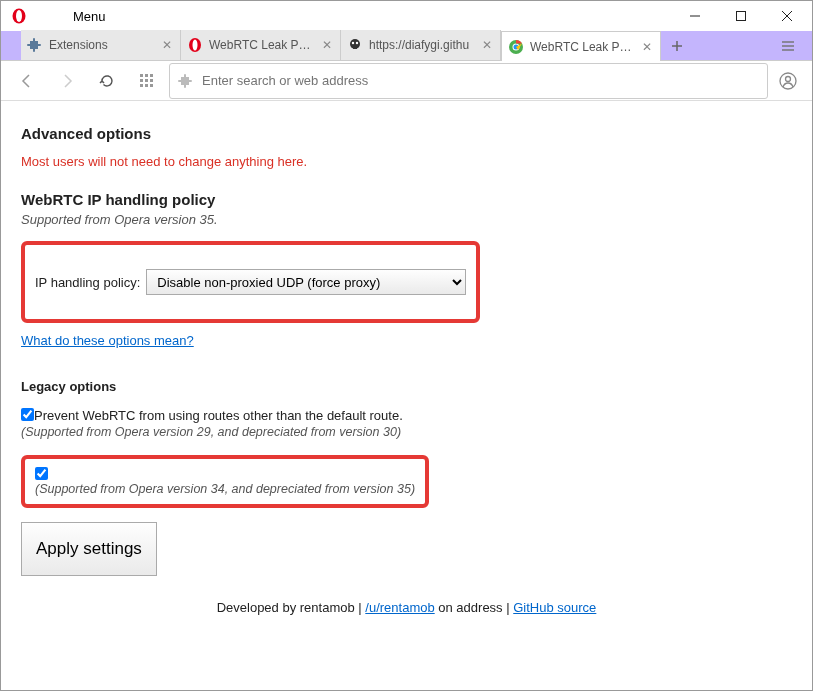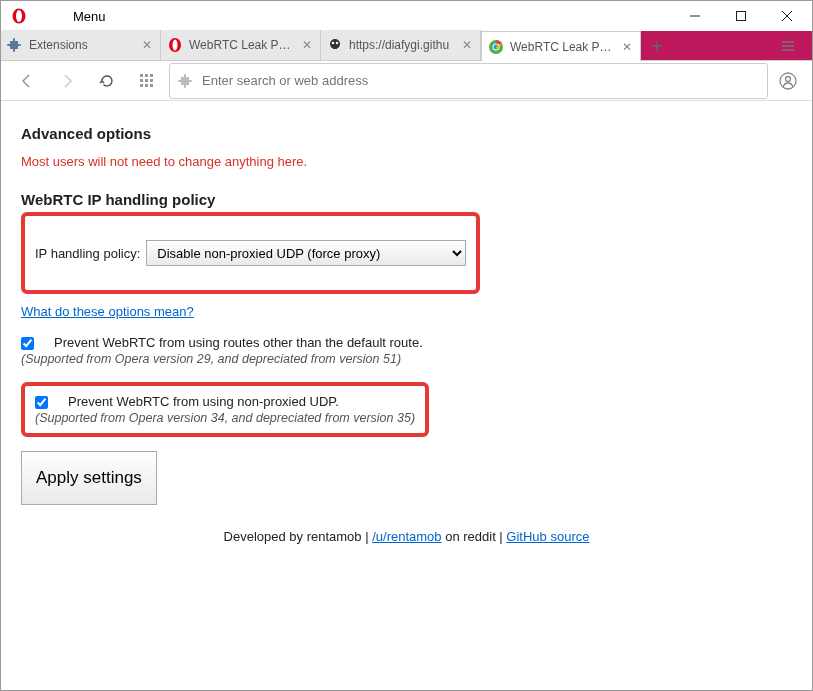"Extensions" .tabs-bar { background: #be185d -> #c4b5fd; padding-left: none -> 20px }
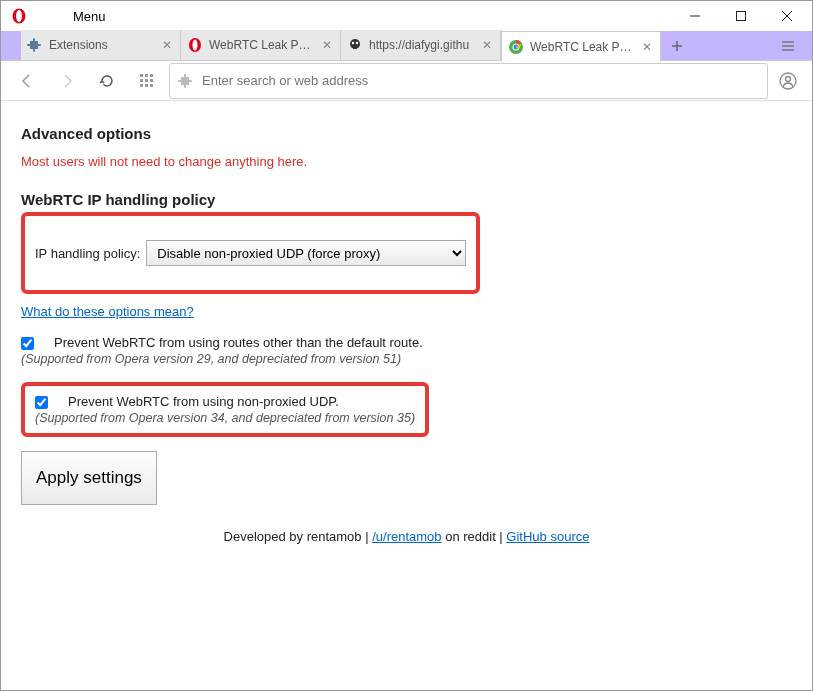"Supported from Opera version 35." p.supported-text { html: none -> <p>Supported from Opera version 35.</p> }
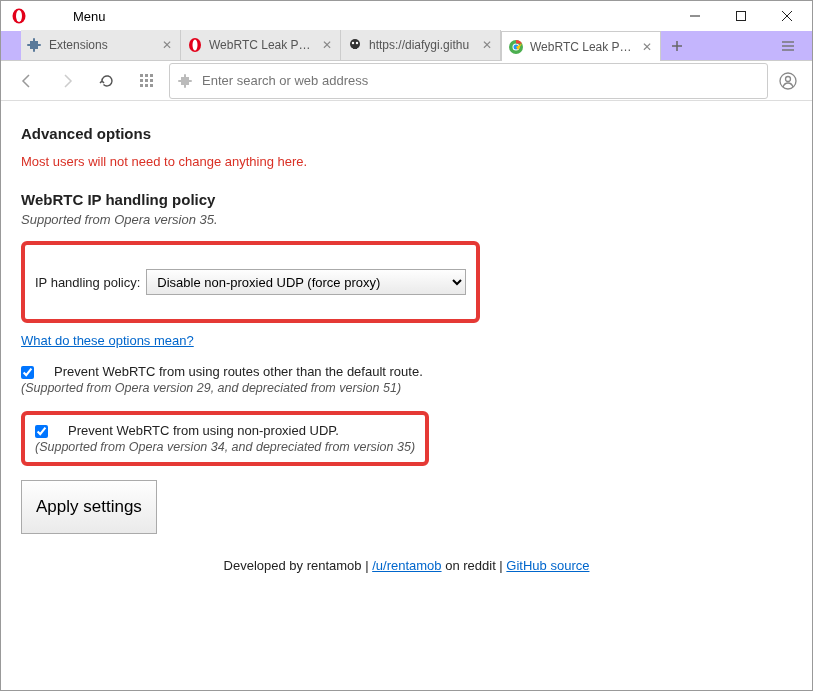"What do these options mean?" .info-link { margin-bottom: 16px -> 31px }
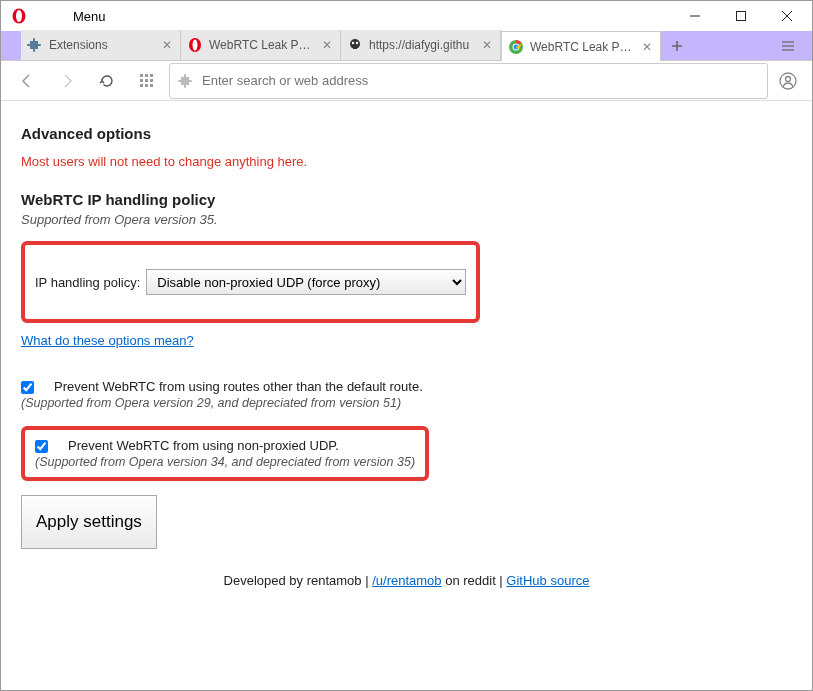"Legacy options" h2.legacy-heading { html: none -> <h2>Legacy options</h2> }
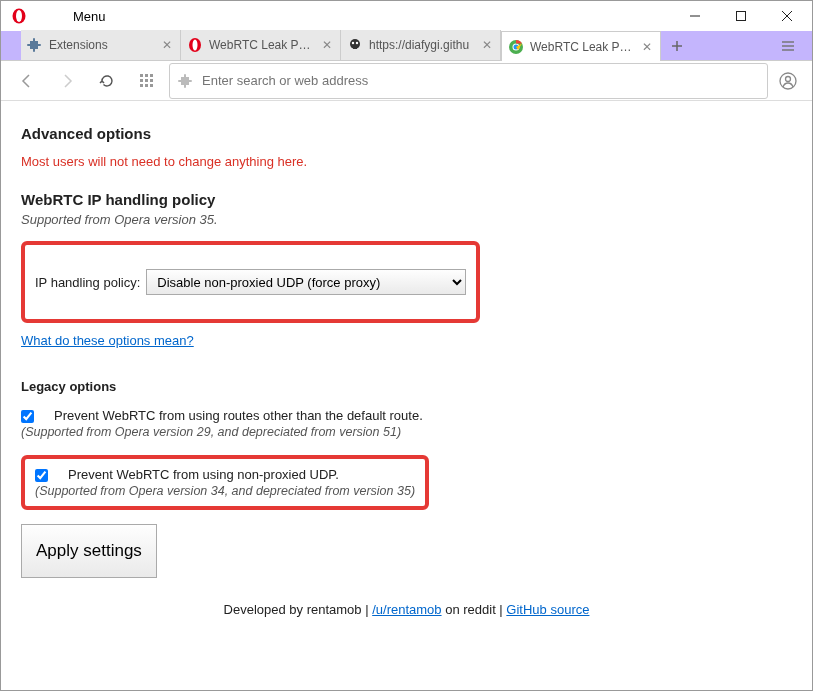"Prevent WebRTC from using routes" .checkbox-row { align-items: flex-end -> flex-start; gap: 20px -> 0 }
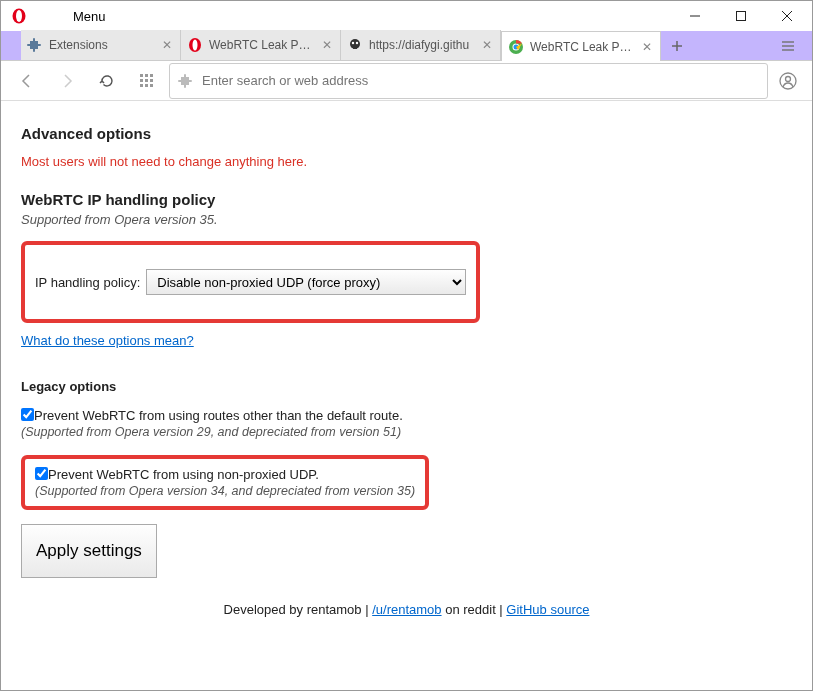"(Supported from Opera version 29," p.depr-text { text: 51 -> 30 }
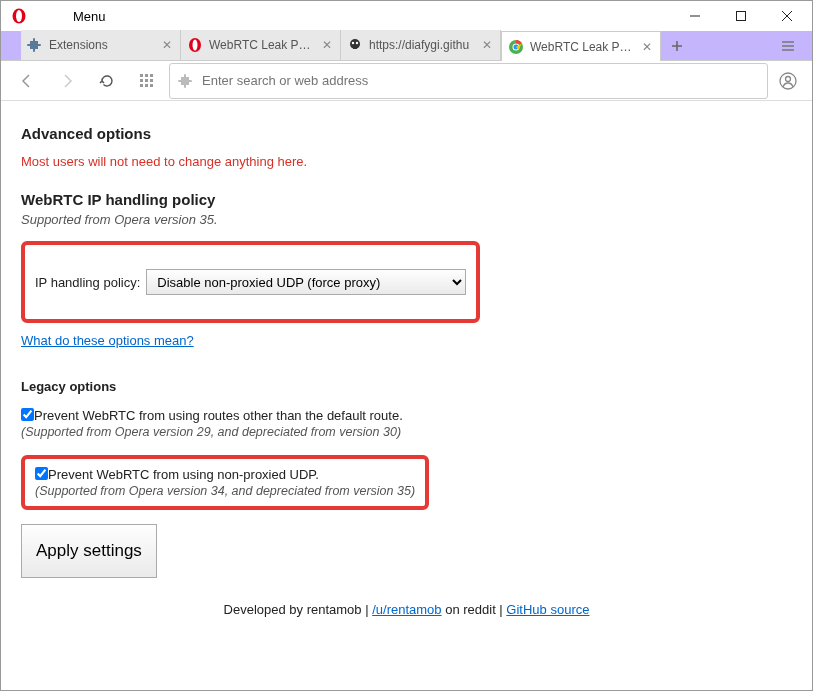"Prevent WebRTC from using non-proxied" span { html: <span>Prevent WebRTC from using non-proxied UDP.</span> -> none }
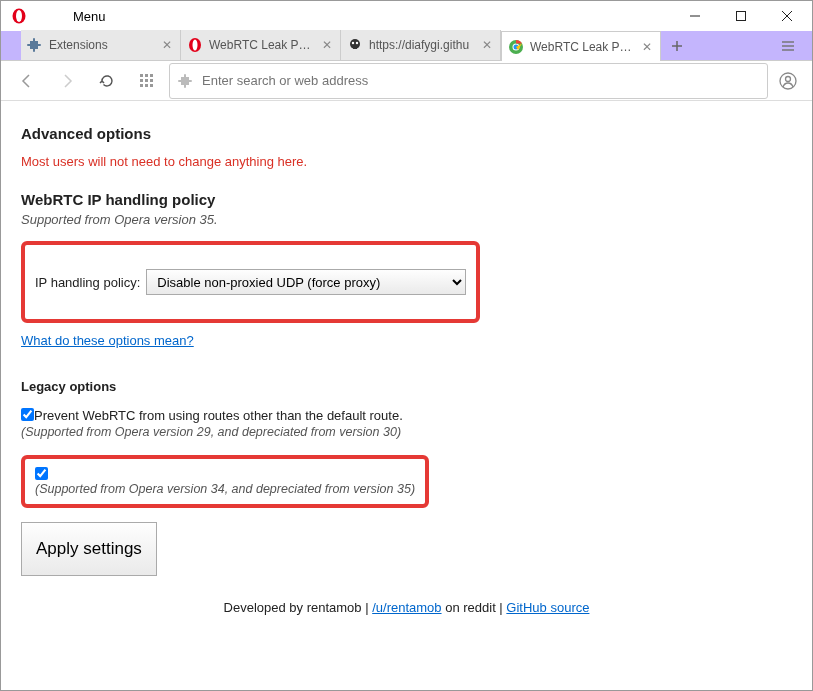"on reddit |" span { text: reddit -> address }
